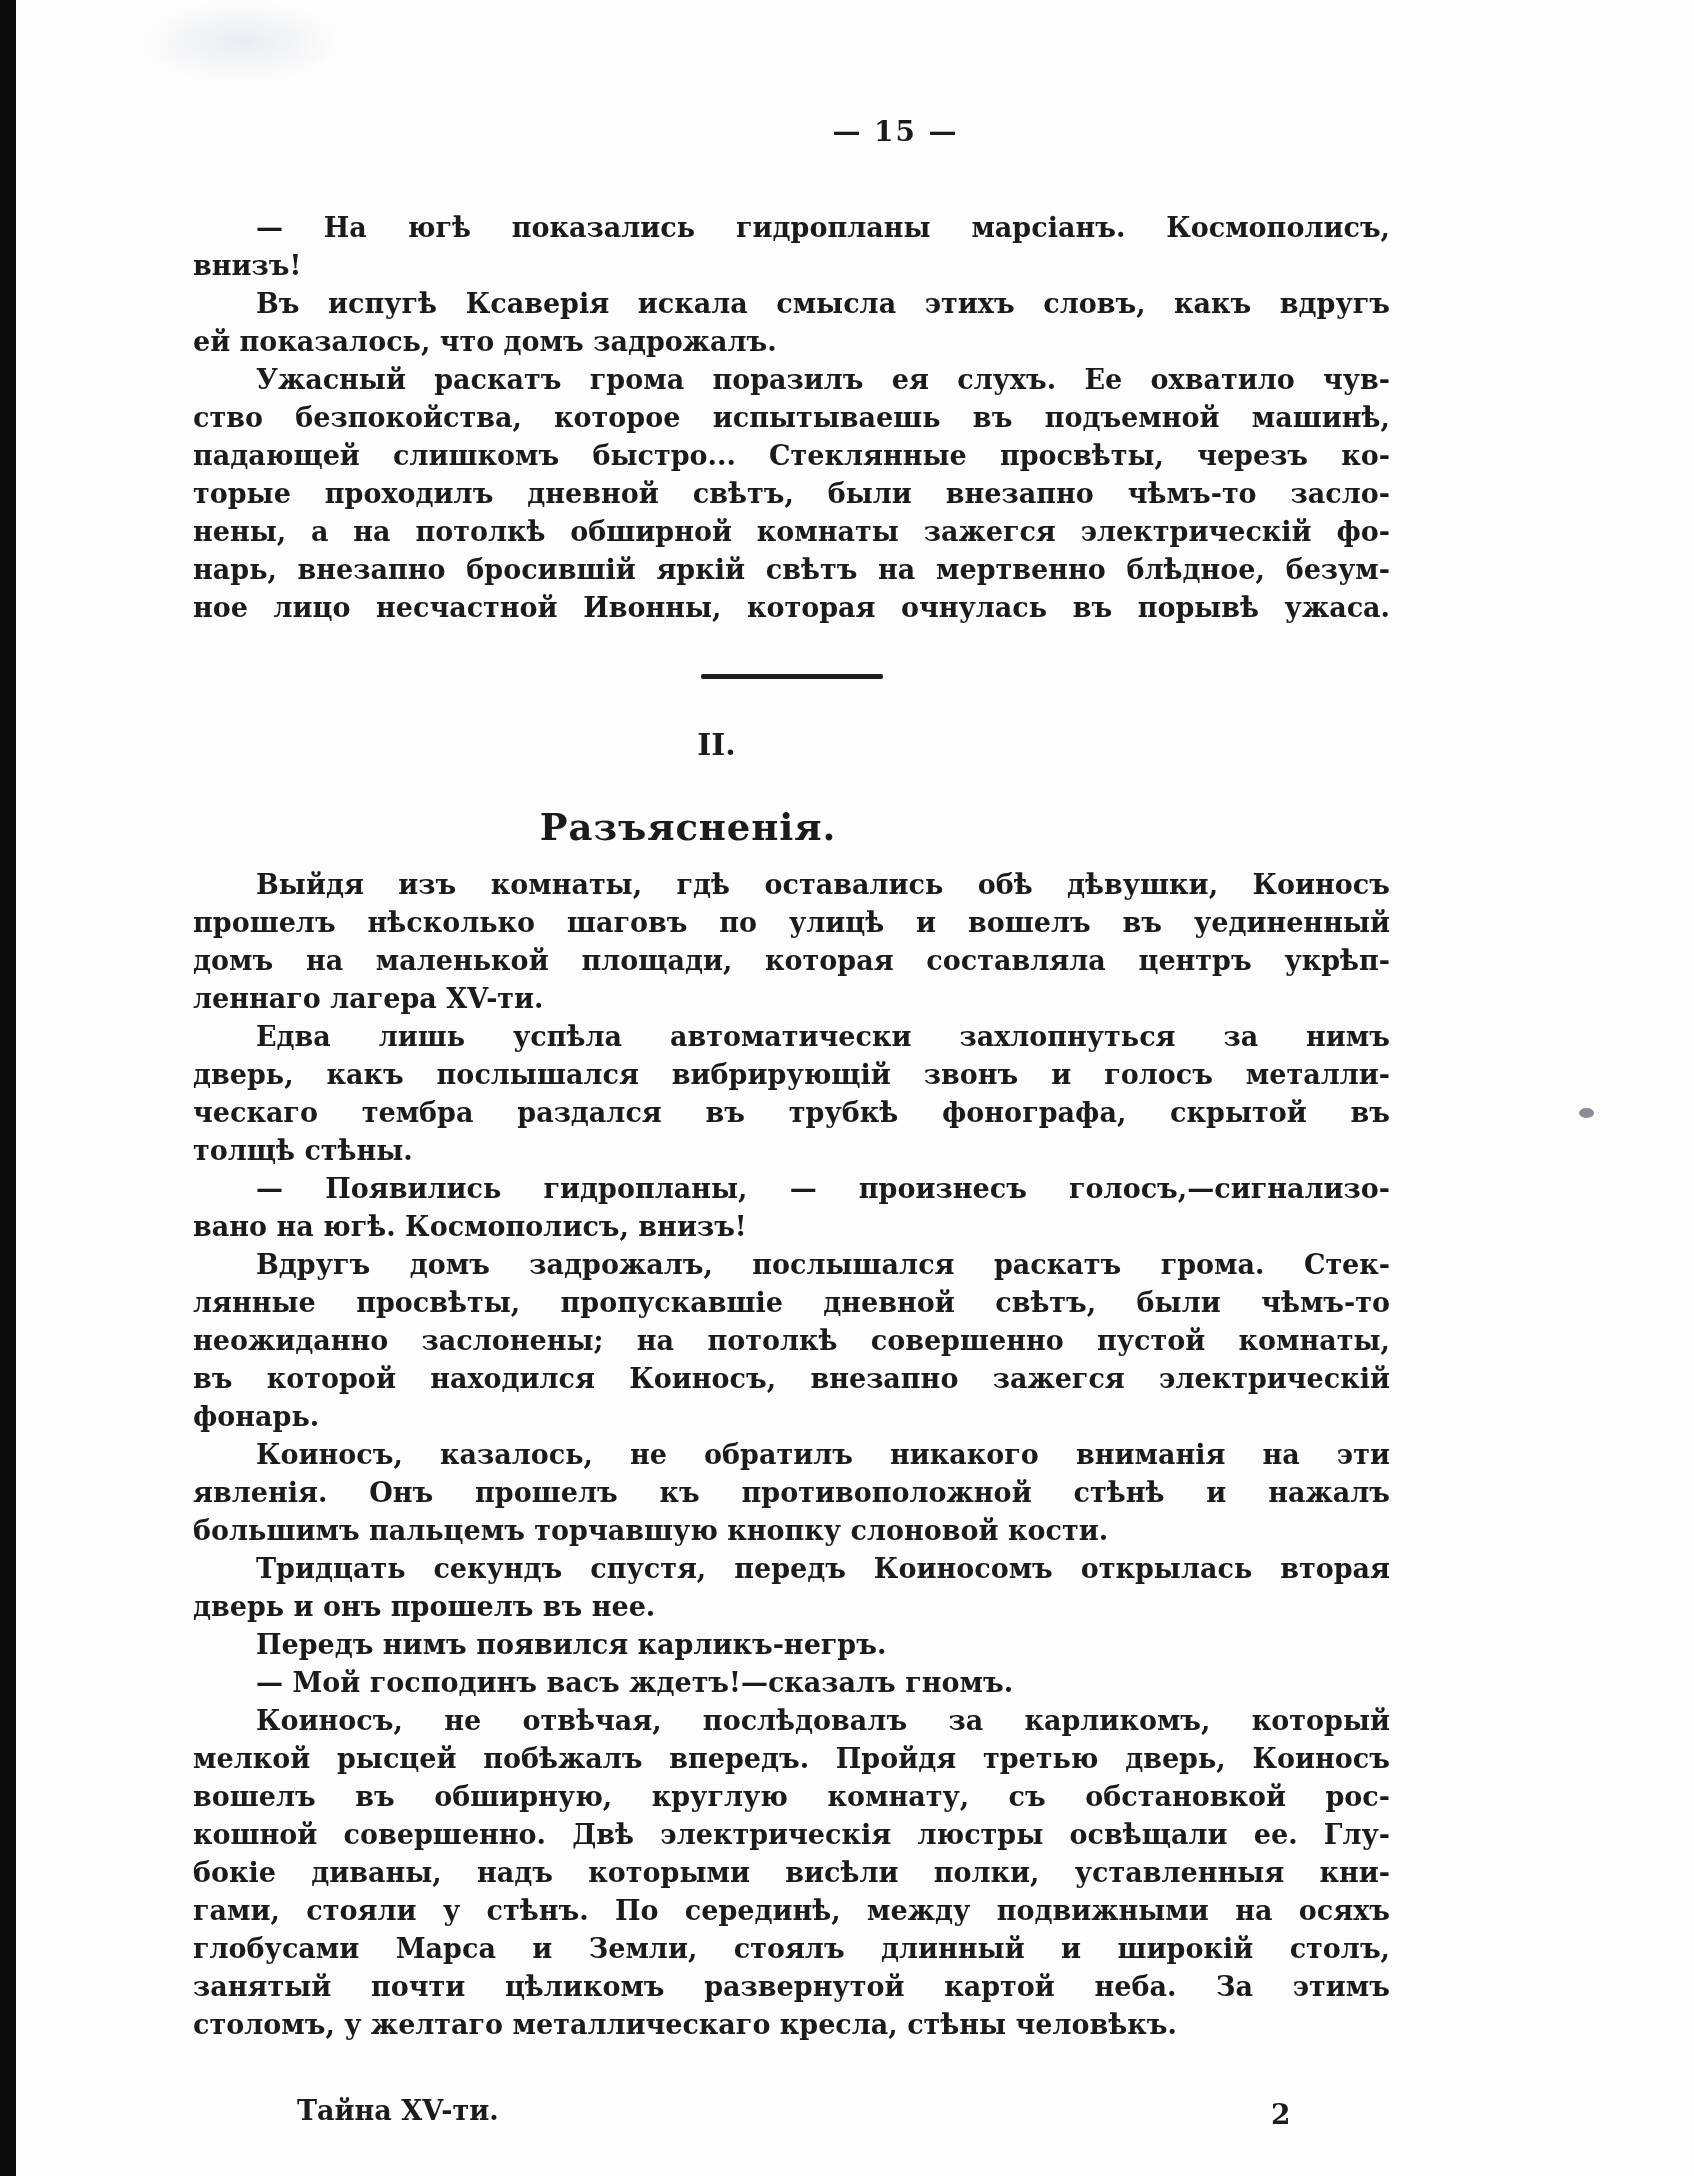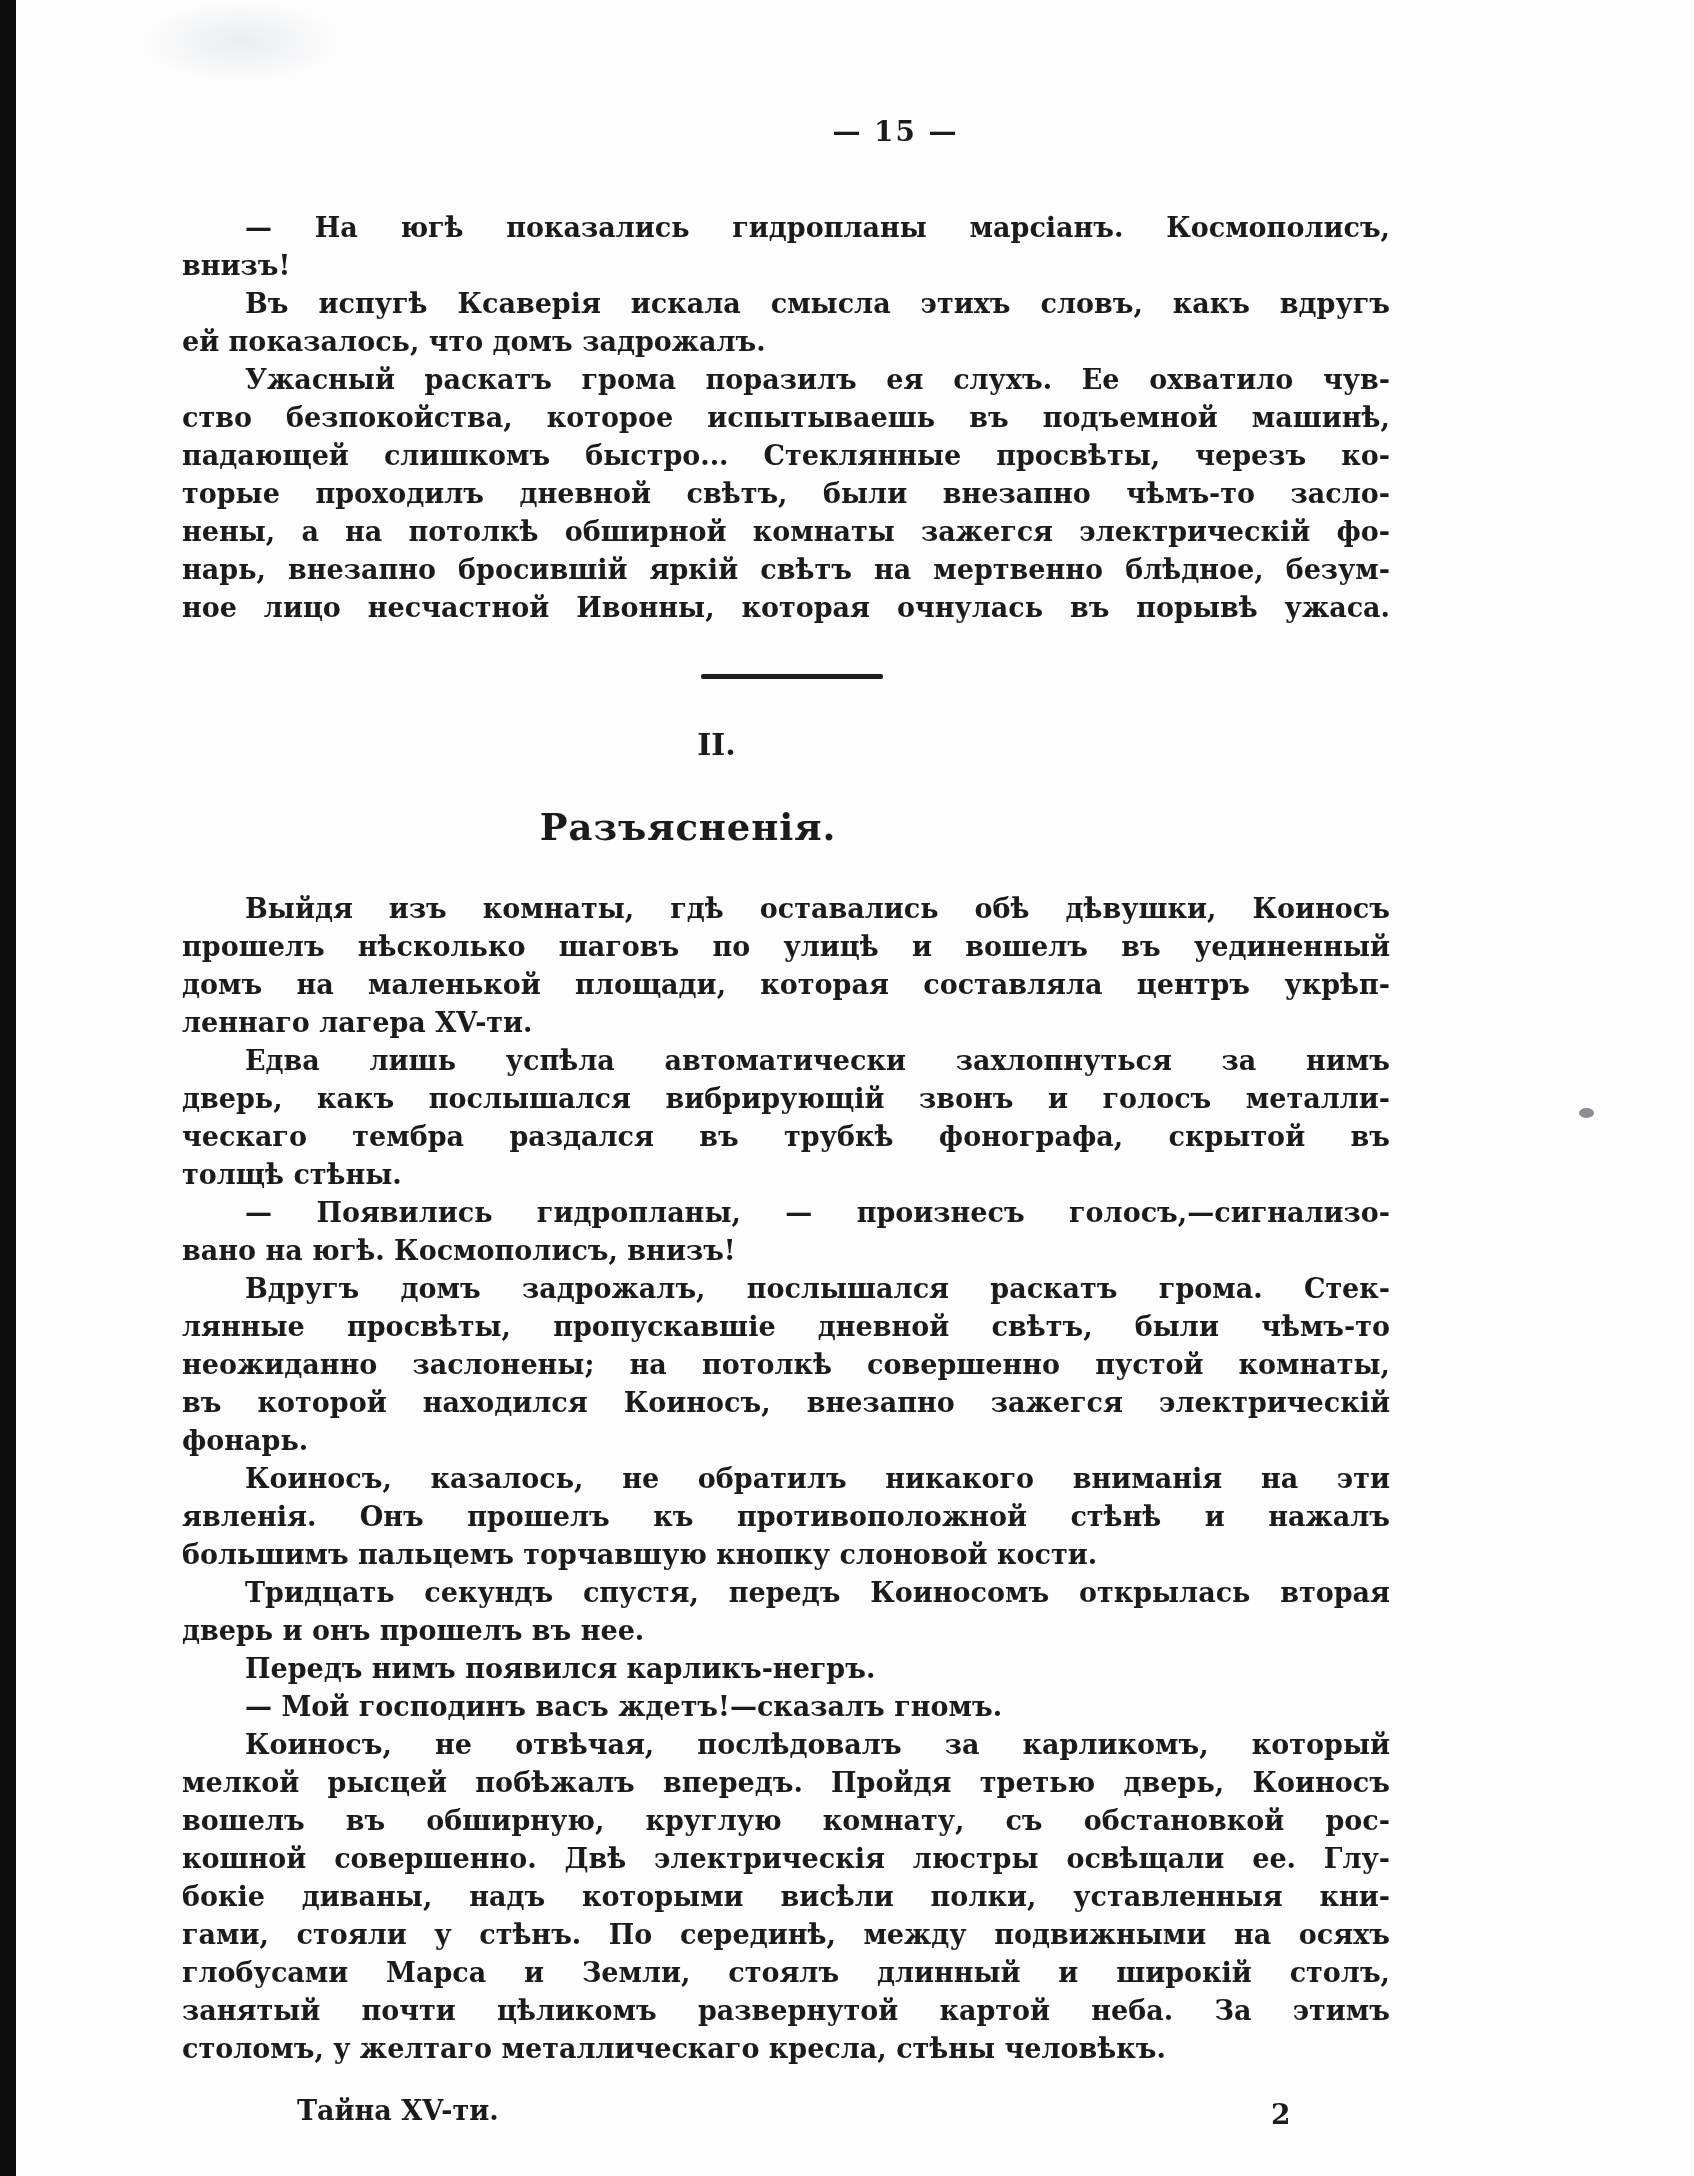"— На югѣ показались гидропланы" .line { margin-left: none -> 11px }
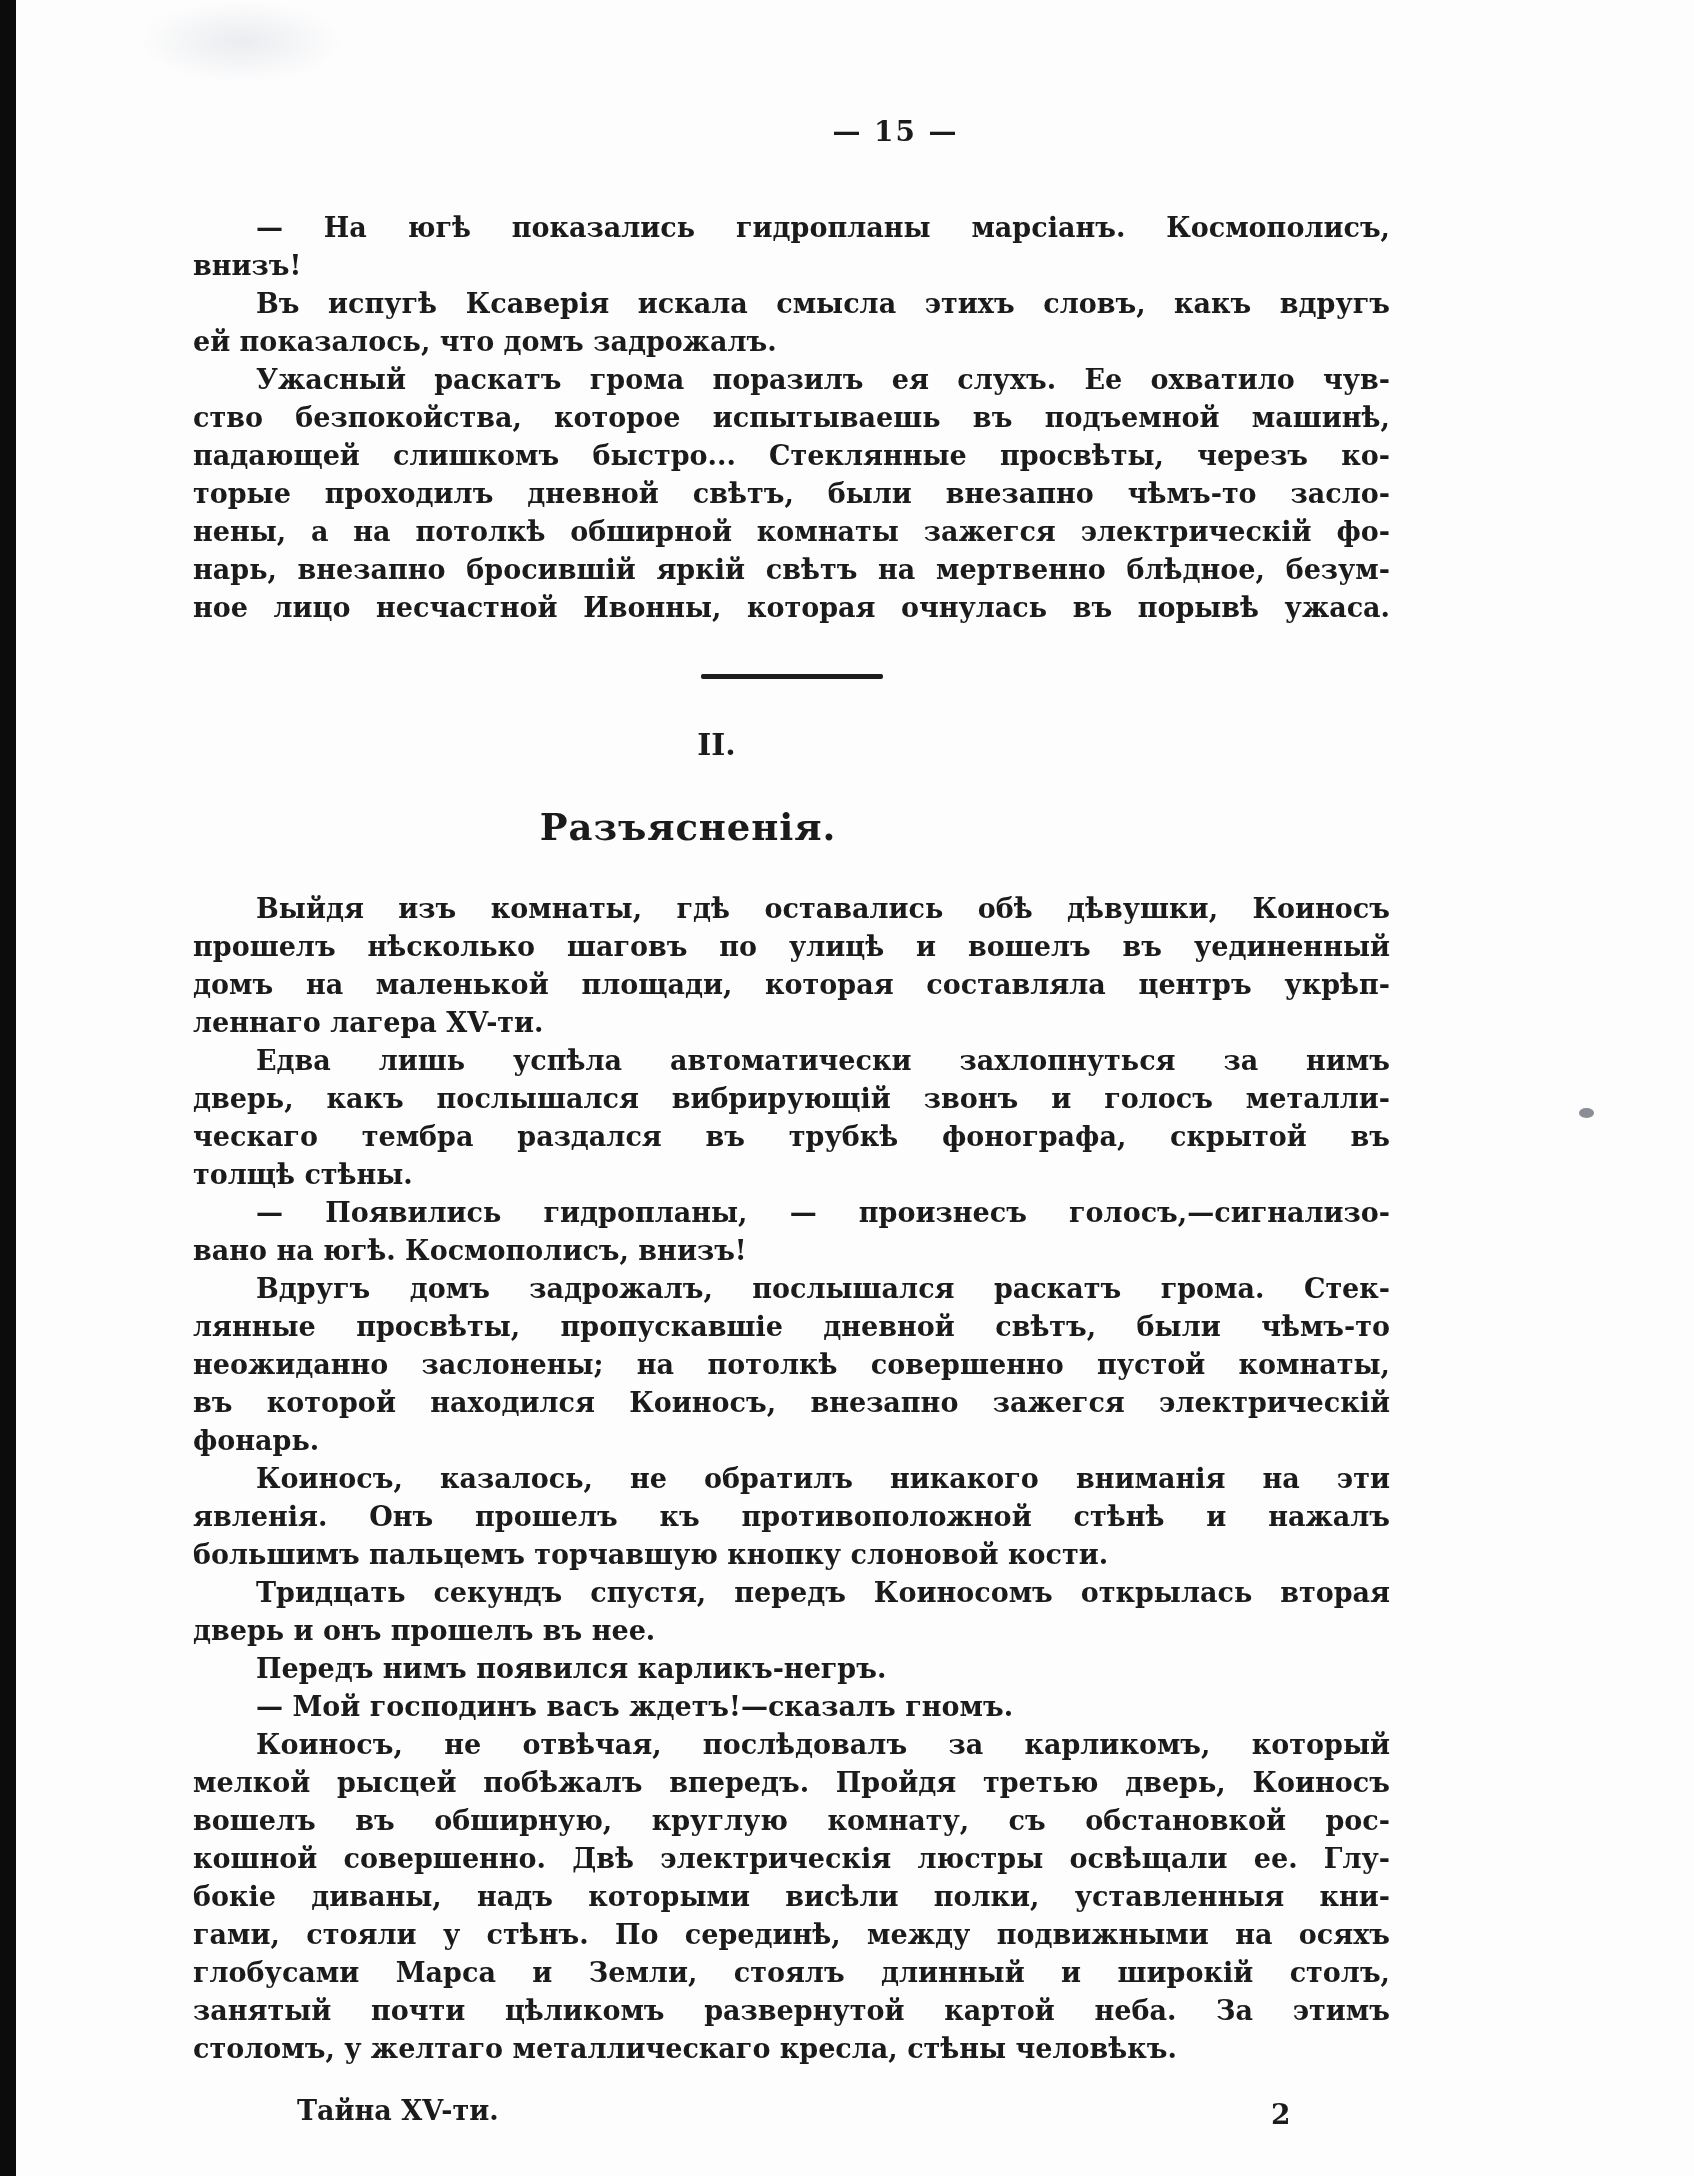"Выйдя изъ комнаты, гдѣ оставались" div.block { top: 890px -> 866px }
